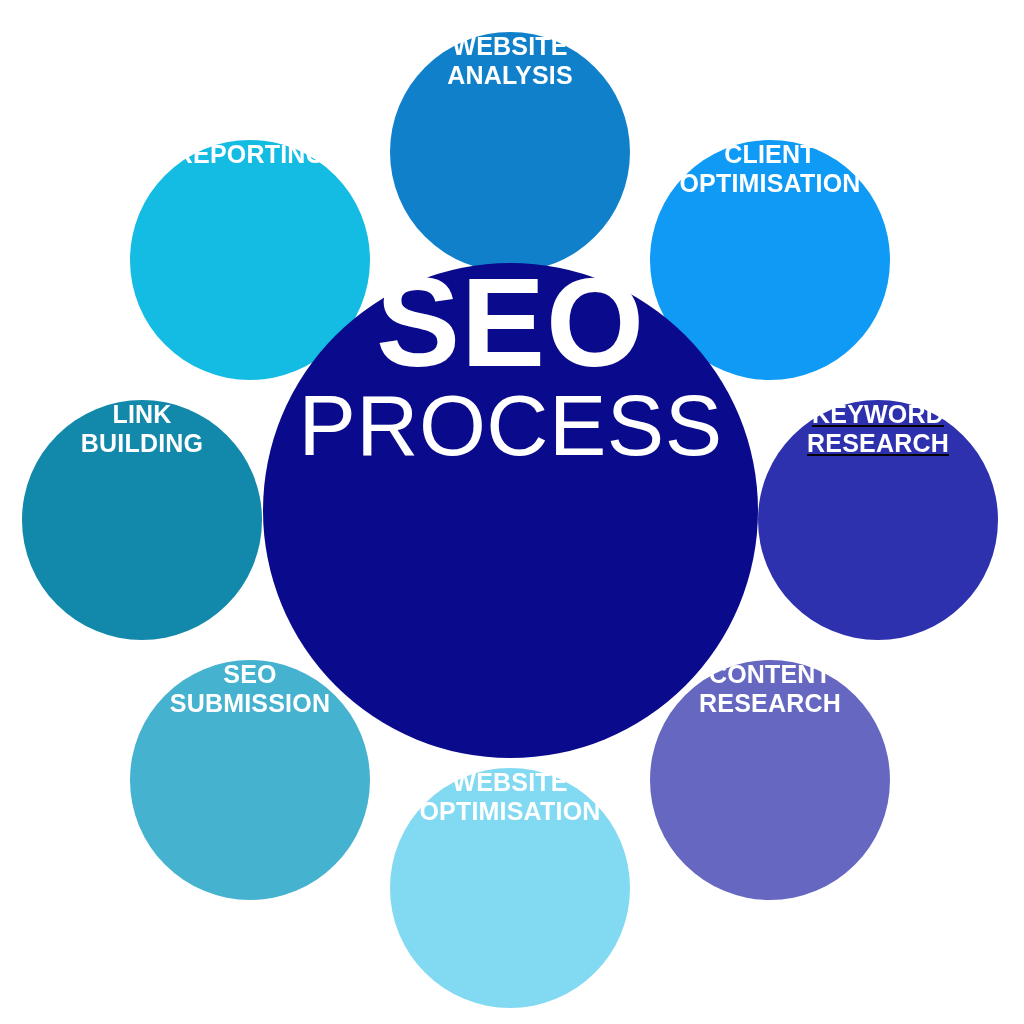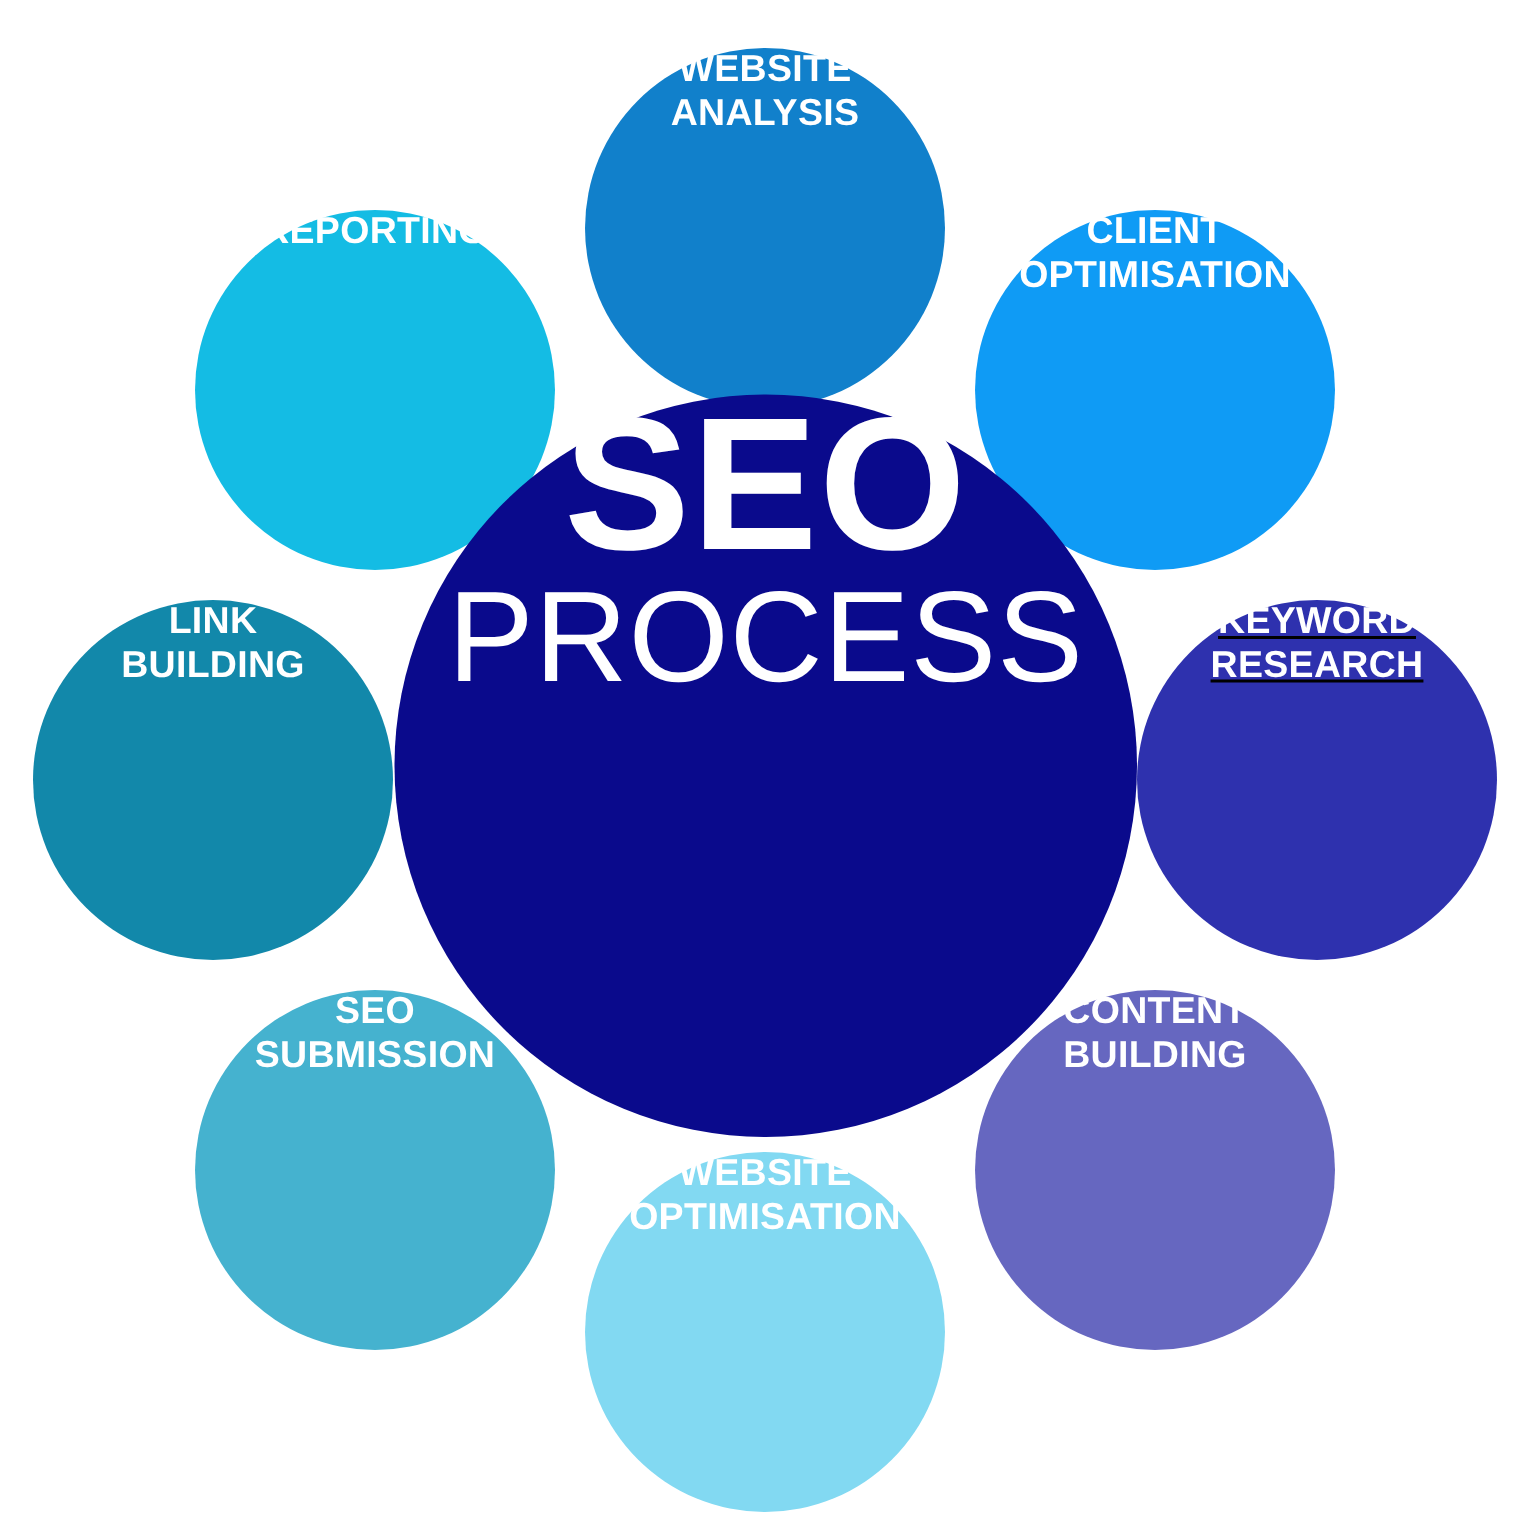"CONTENT" span.node-label { text: BUILDING -> RESEARCH }
